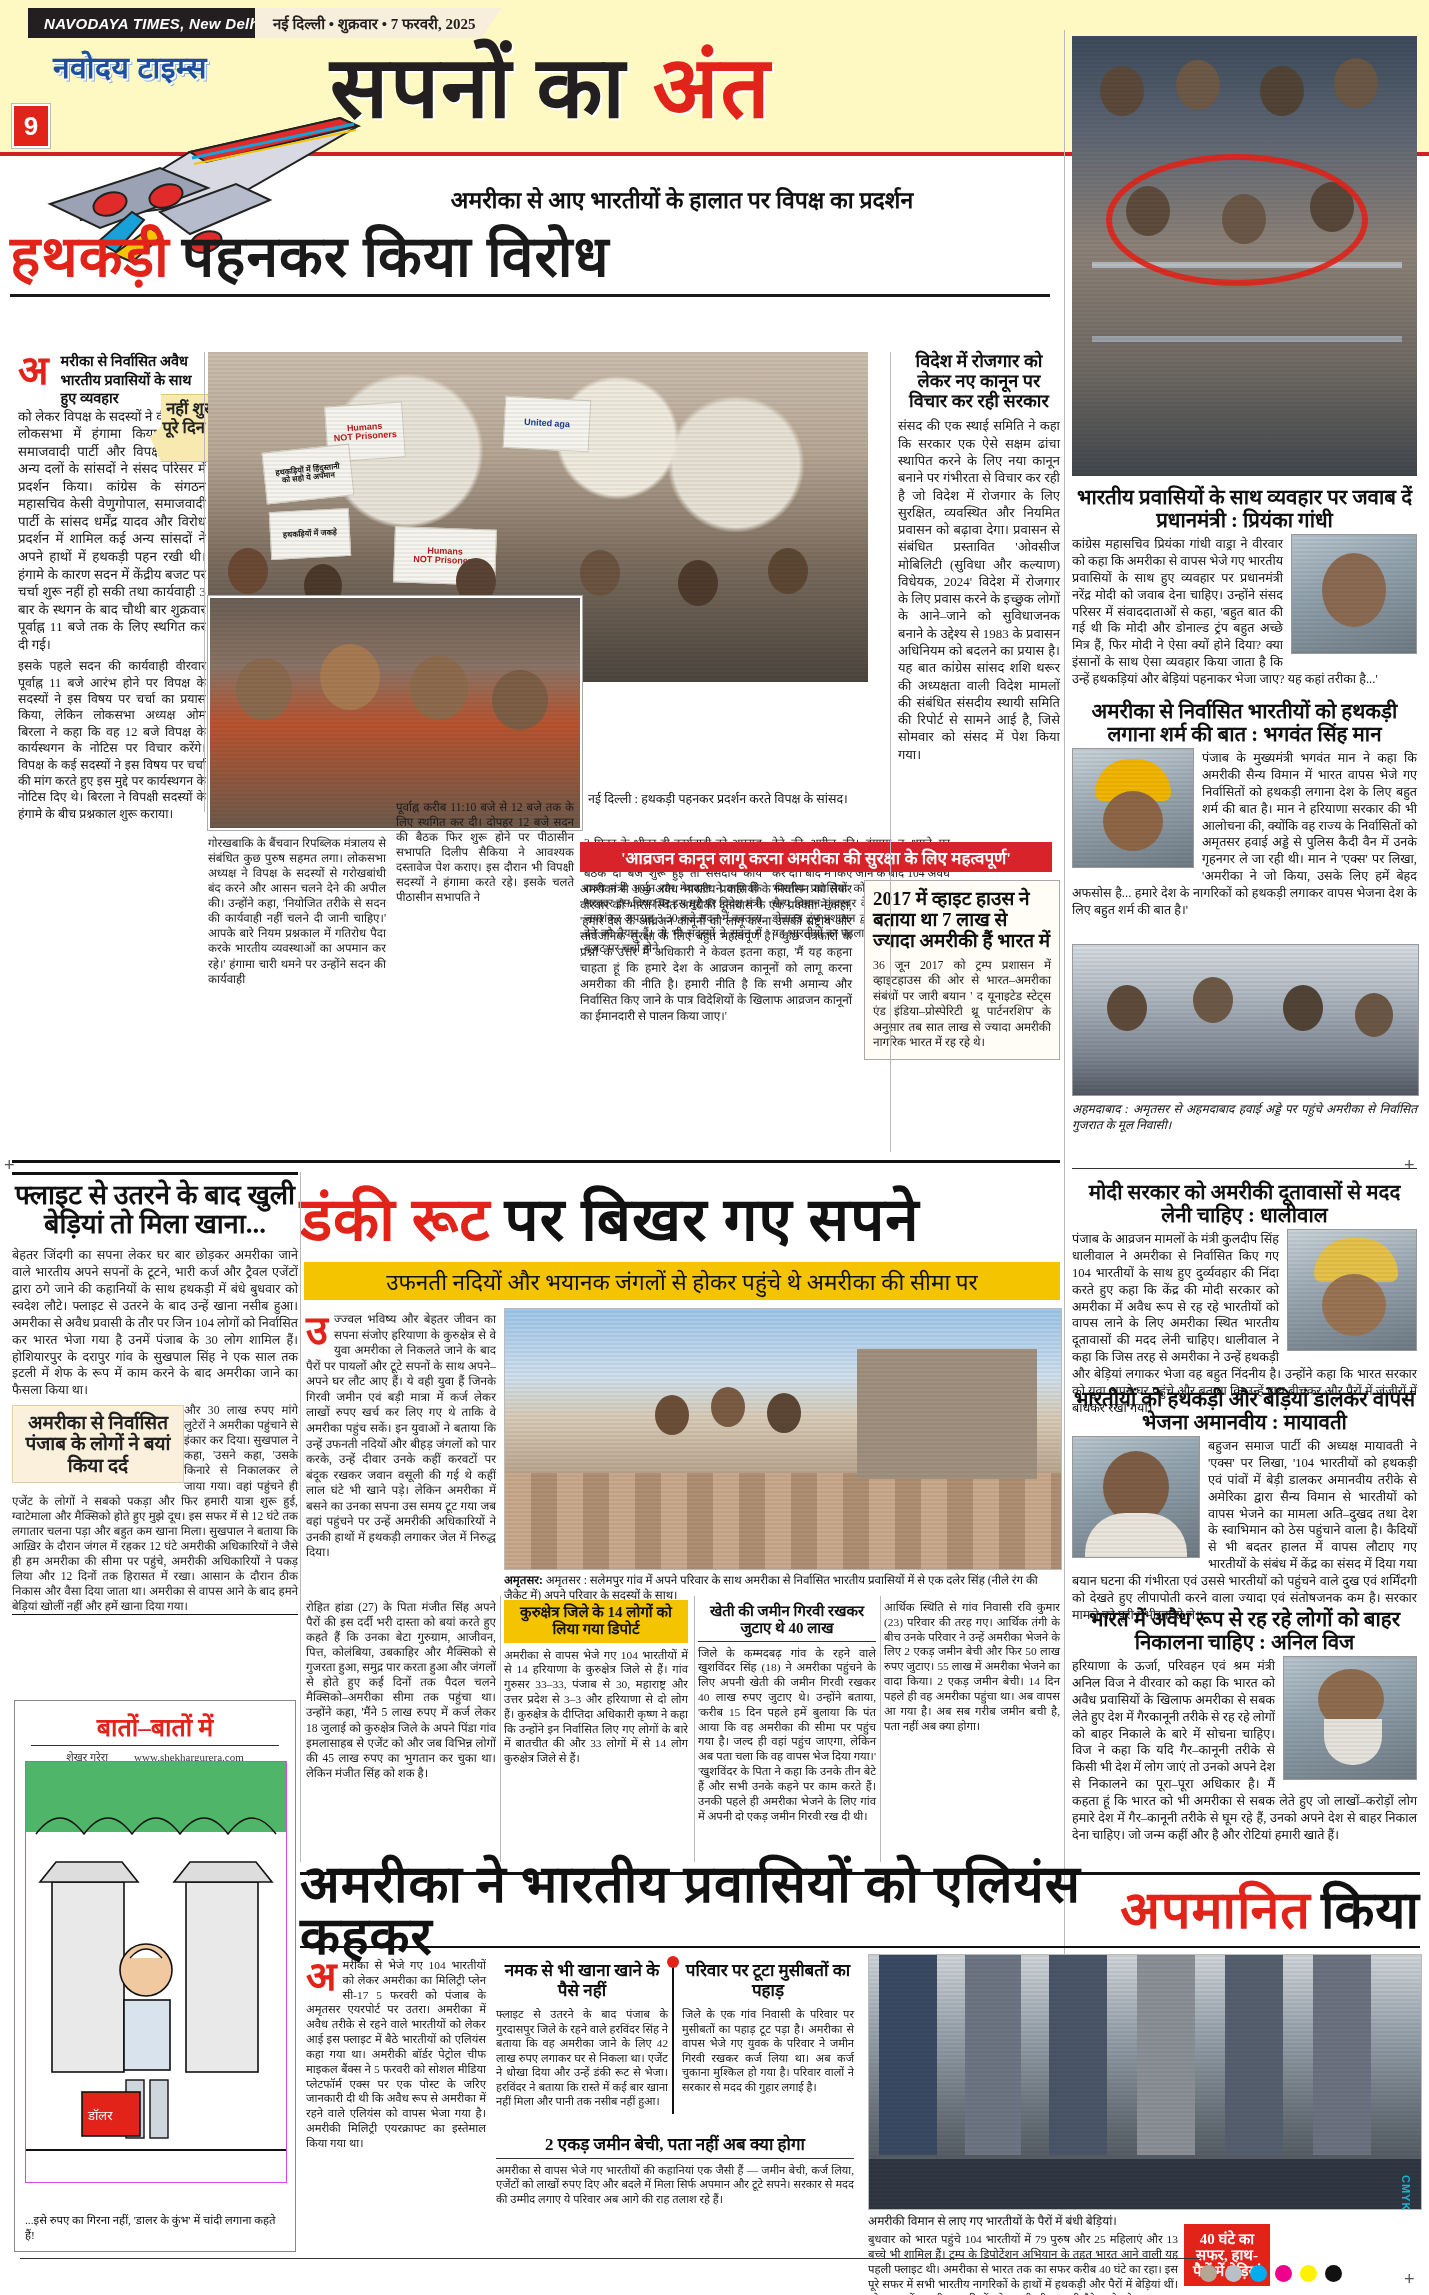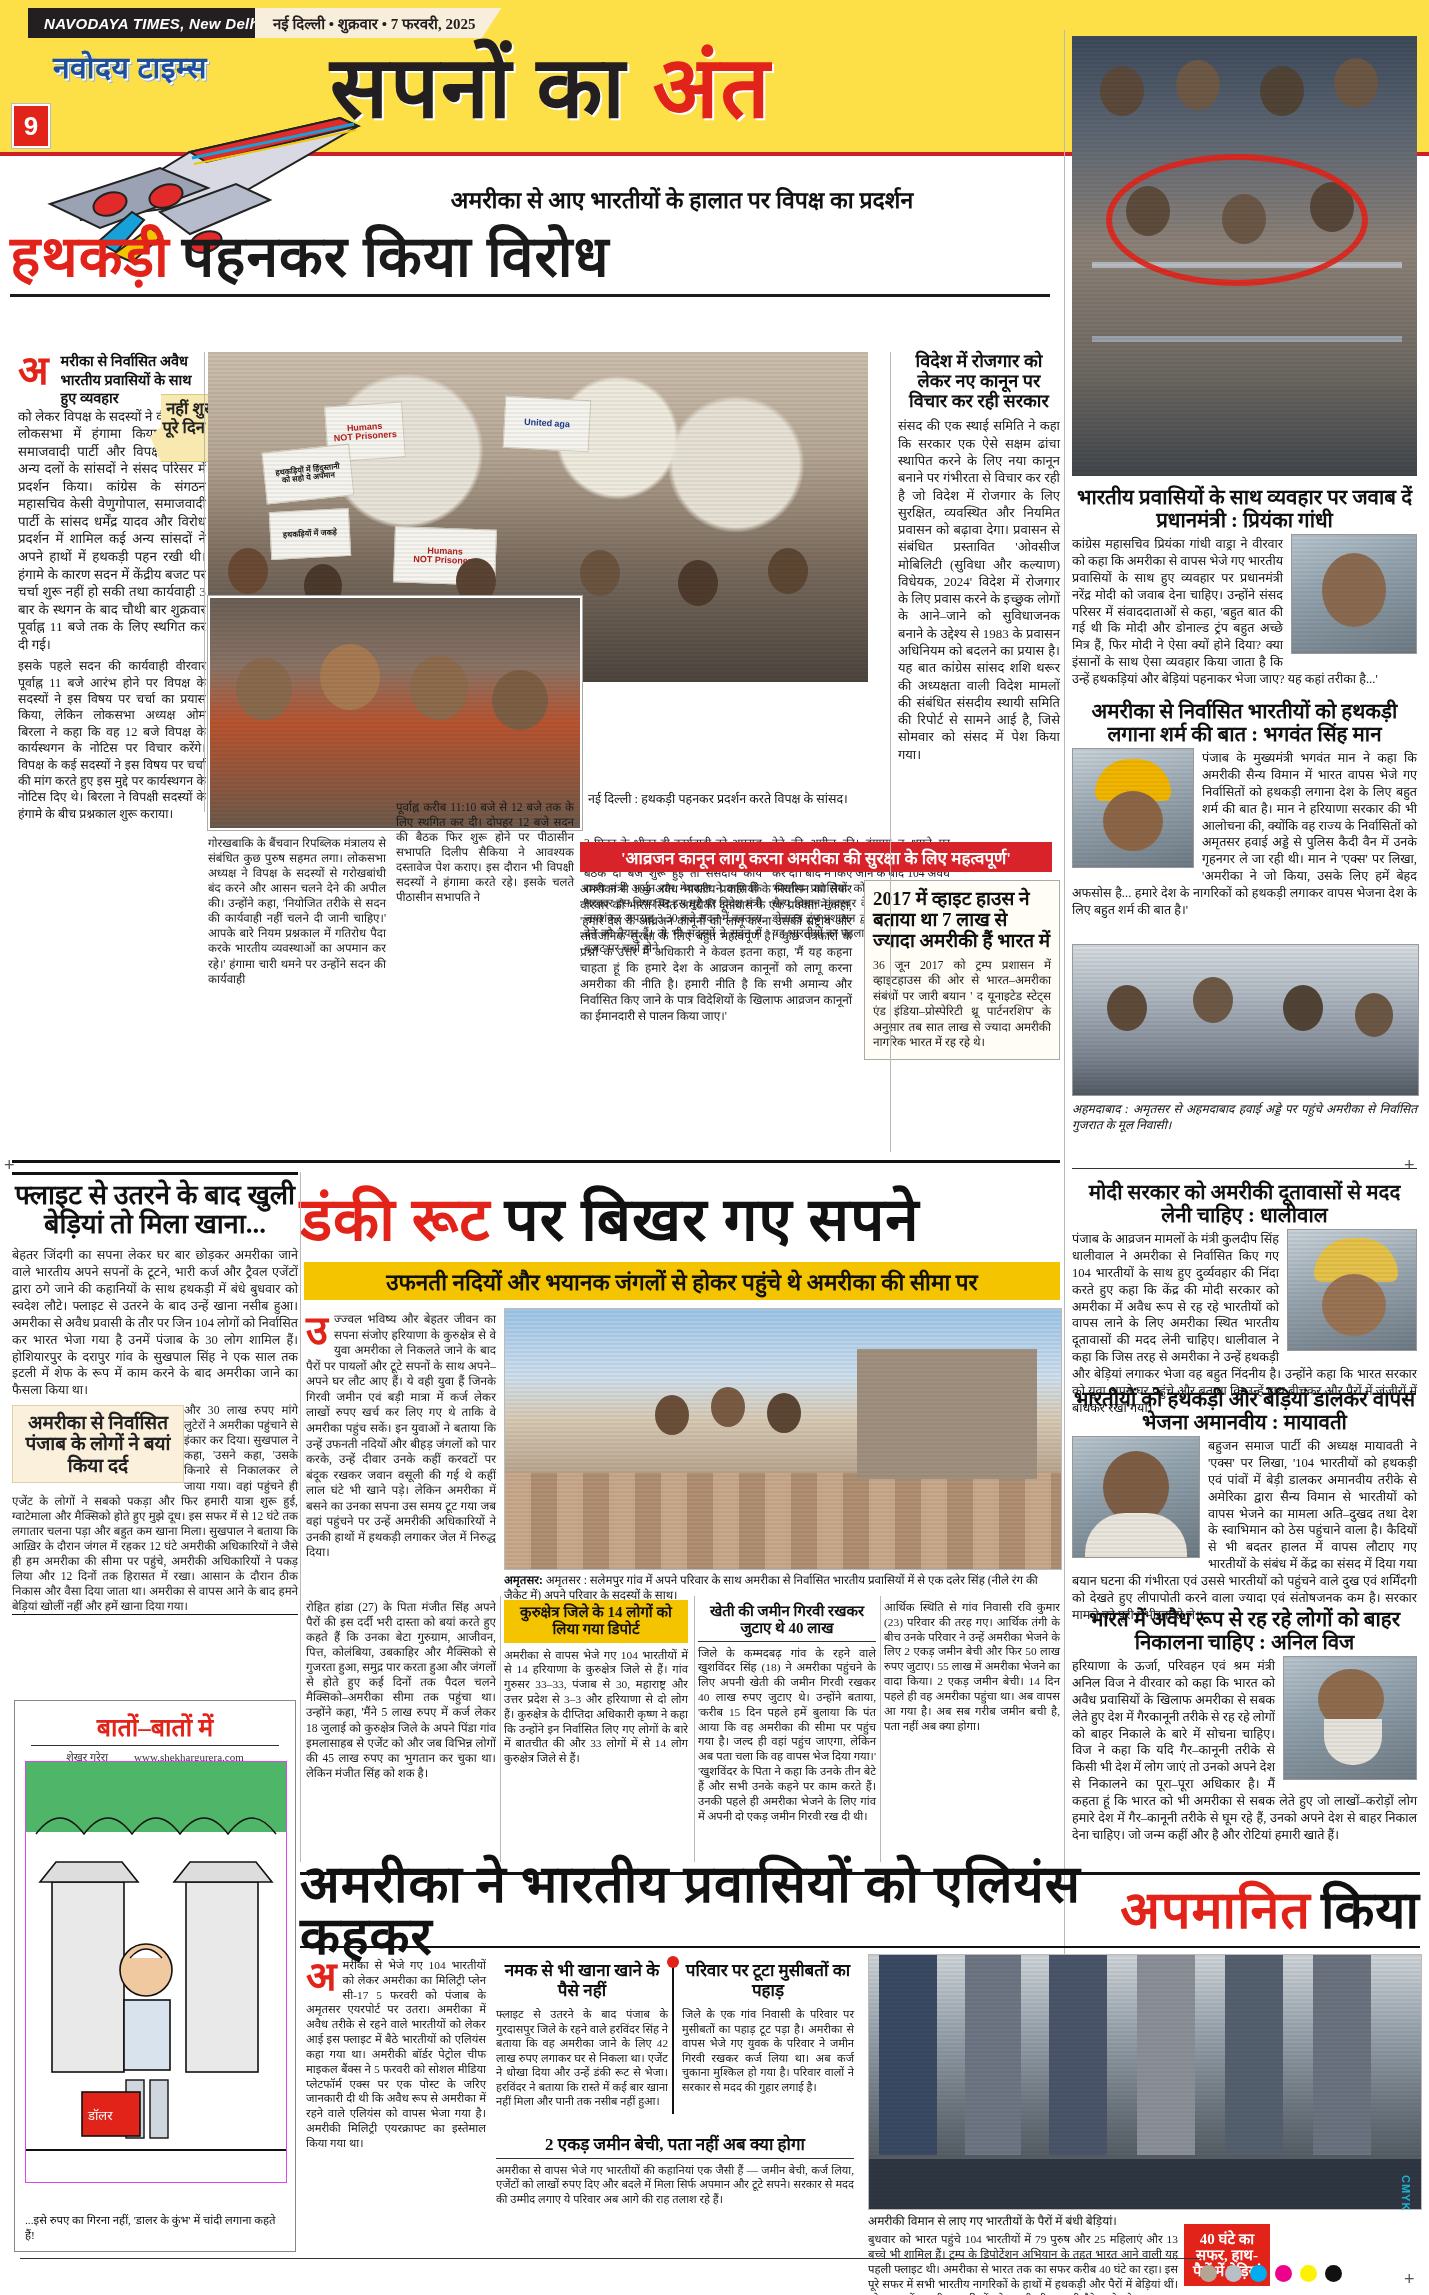"सपनों का" #masthead { background: #fde047 -> #fef9c3 }
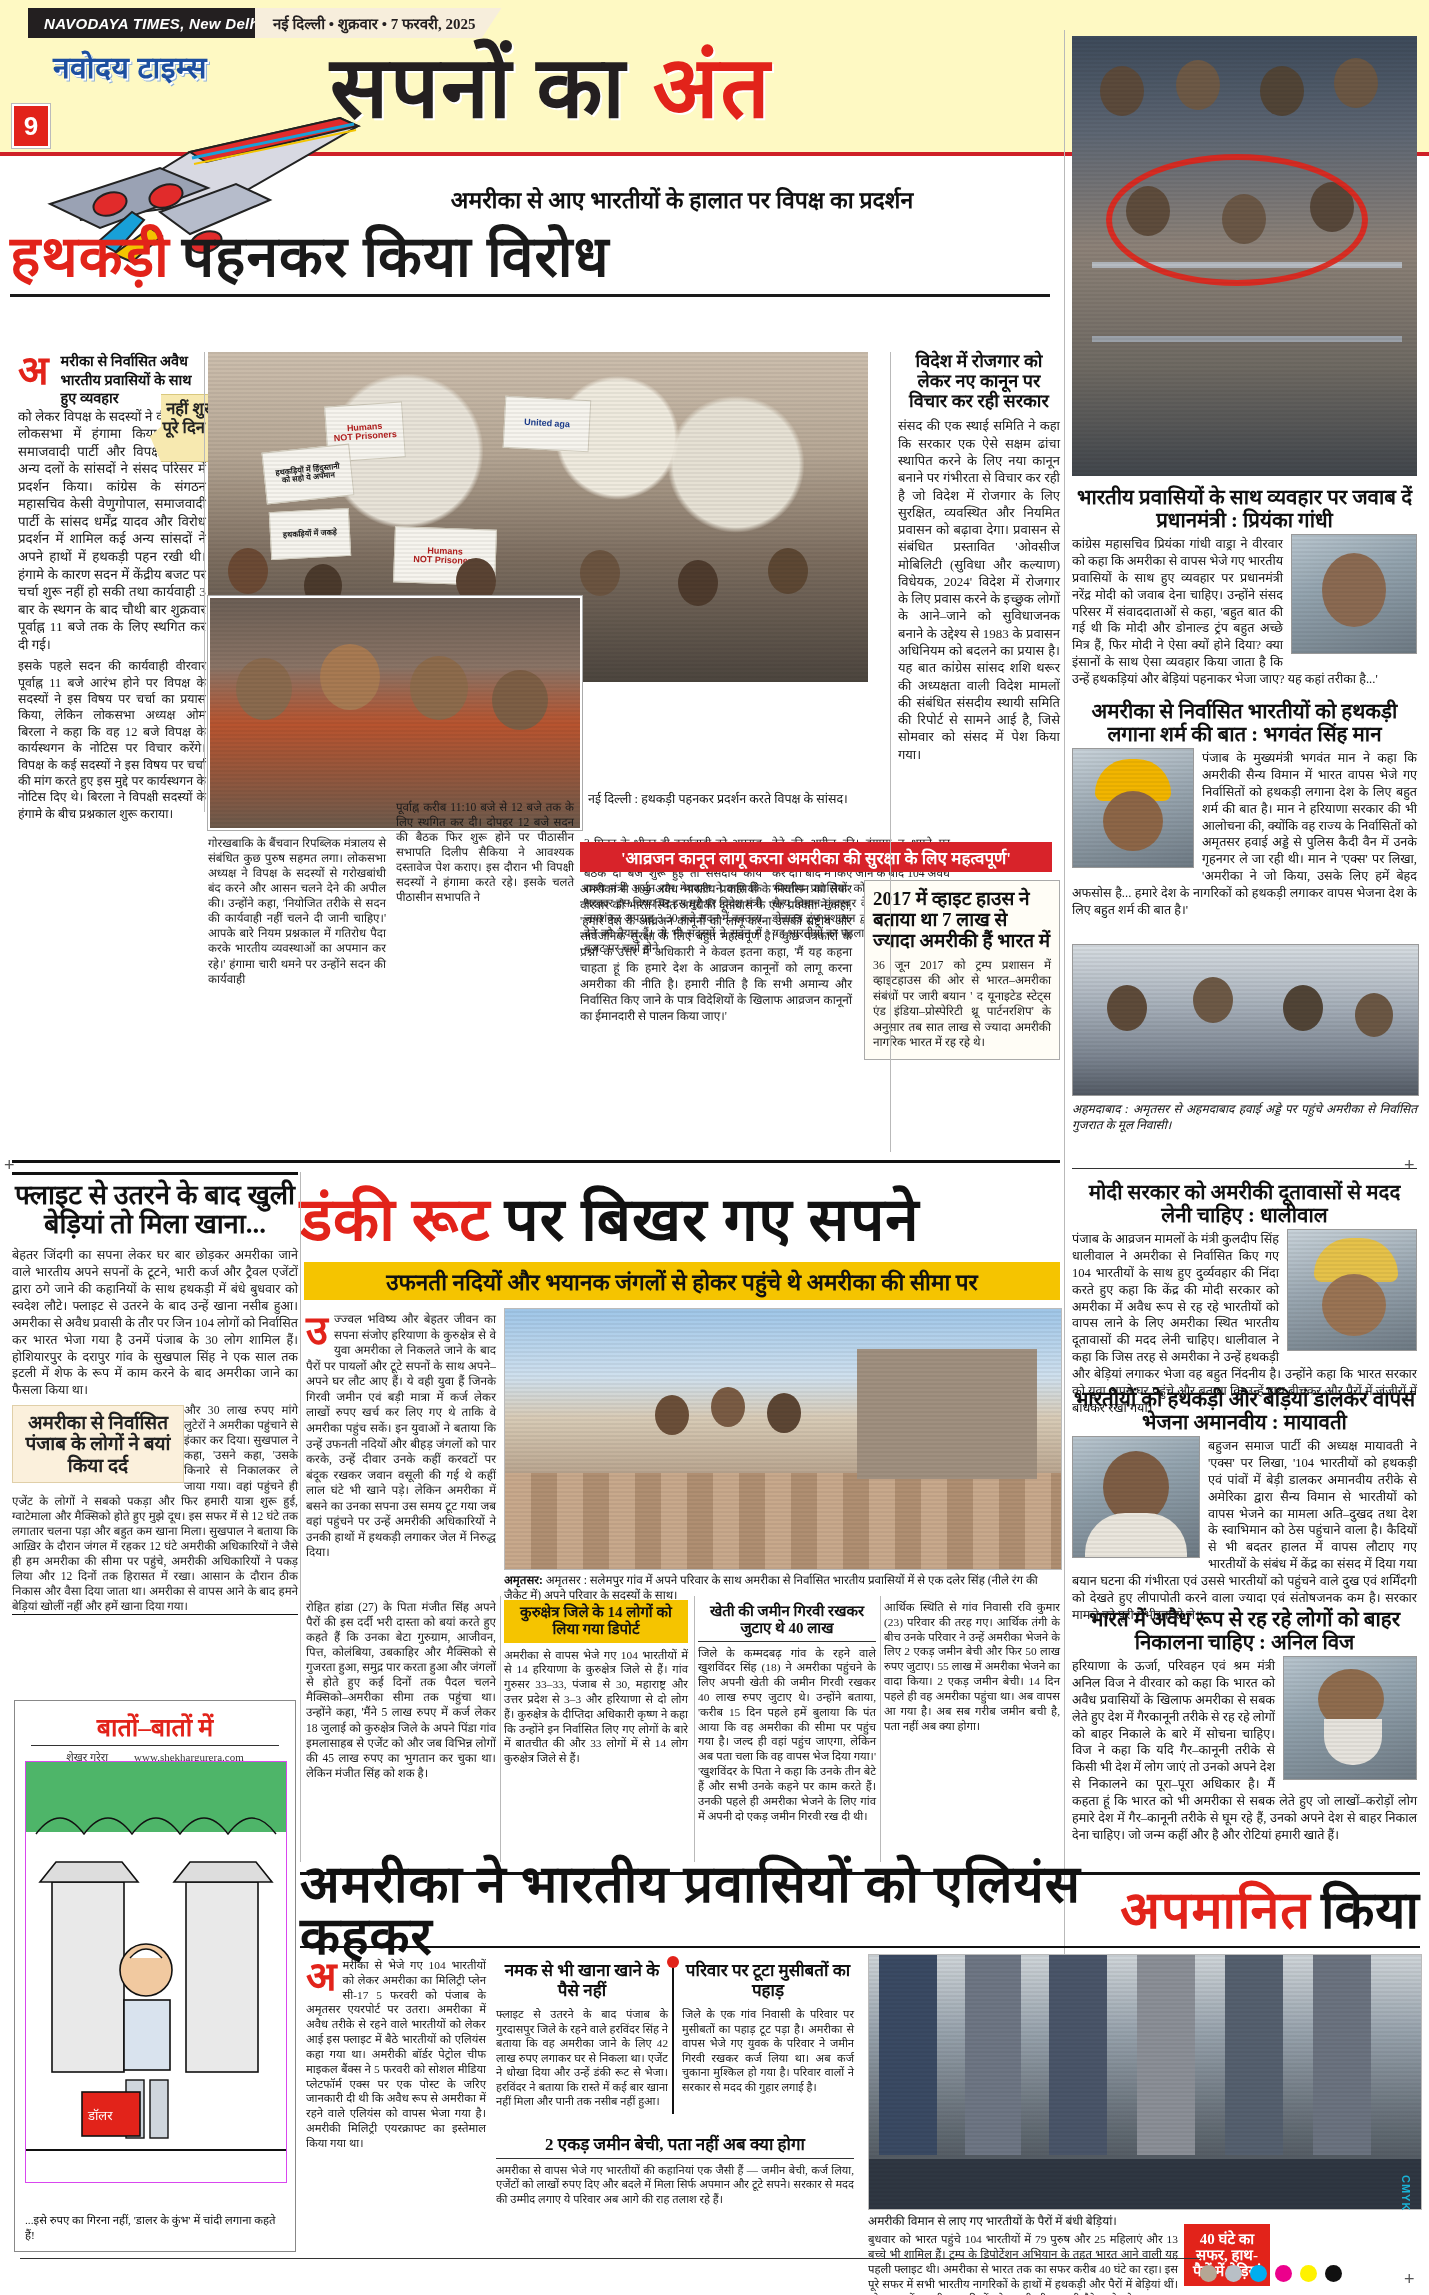"उफनती नदियों और भयानक जंगलों" #dunki-sub { font-weight: bold -> normal }
